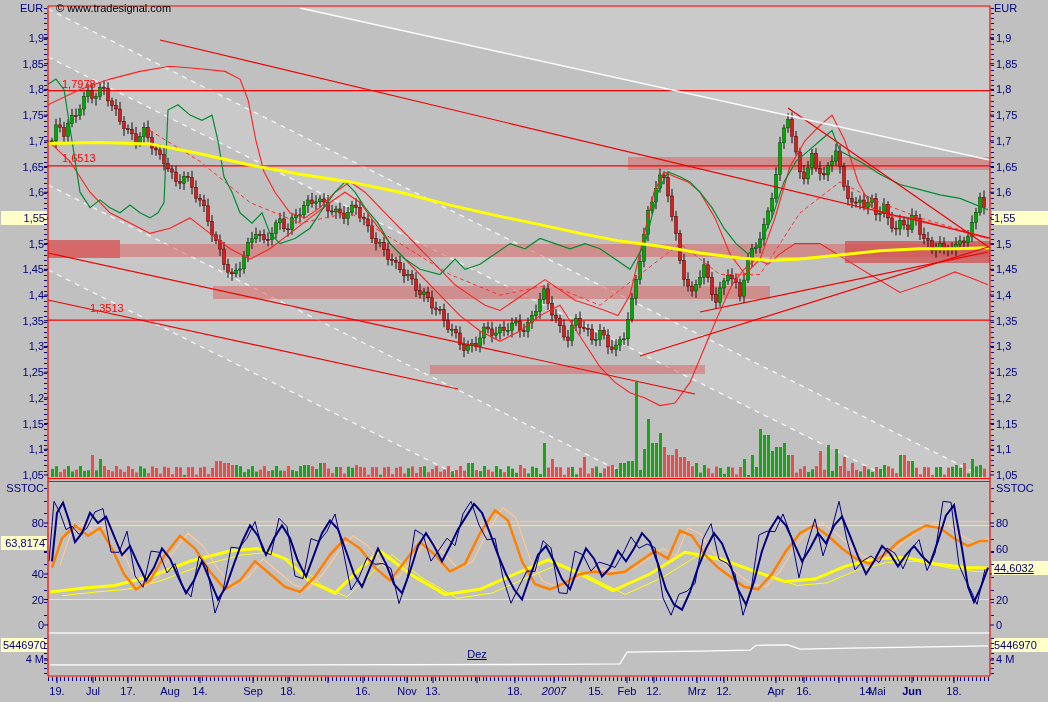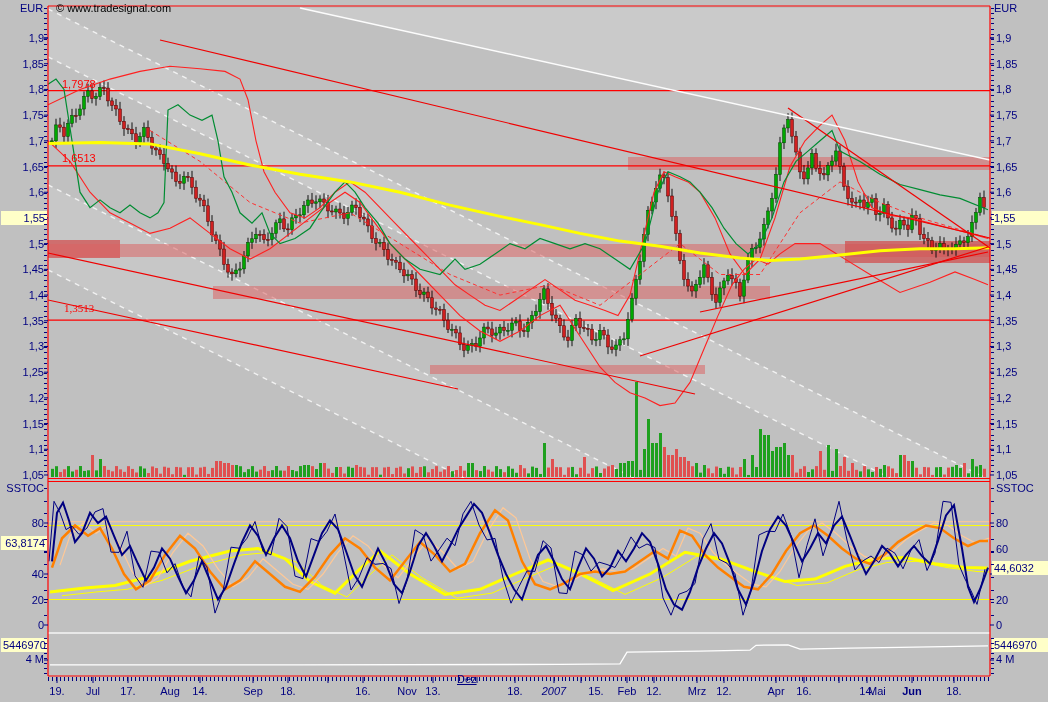"1,3513" div.lbl { font-family: Liberation Serif, serif -> none; left: 64px -> 90px }
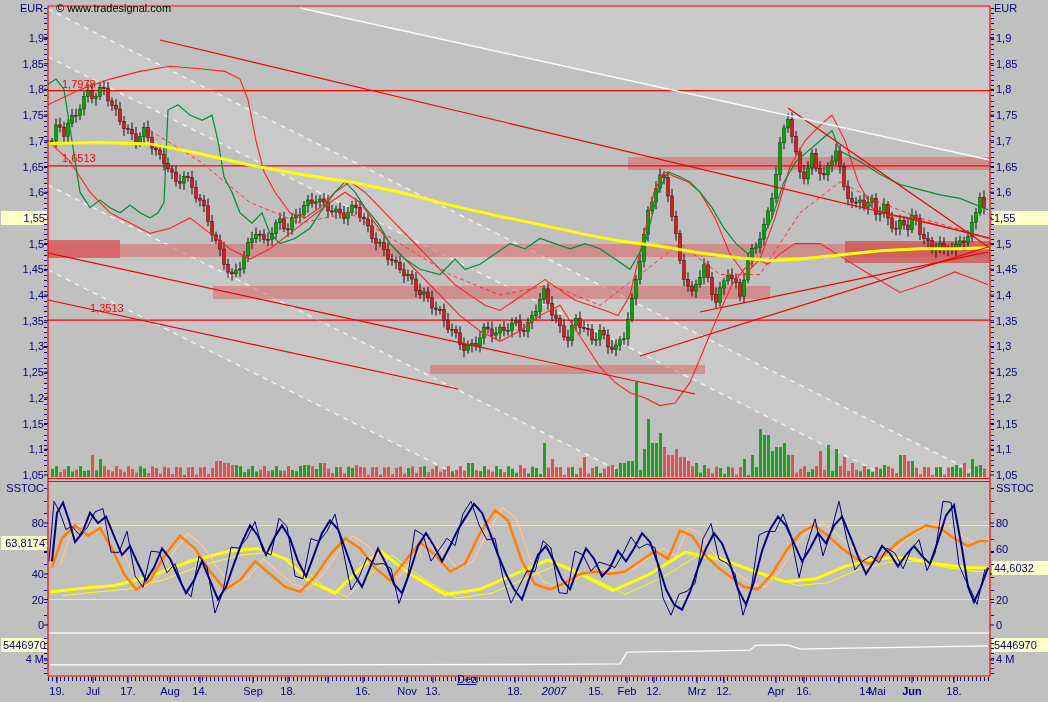"44,6032" div.hl { text-decoration: none -> underline }
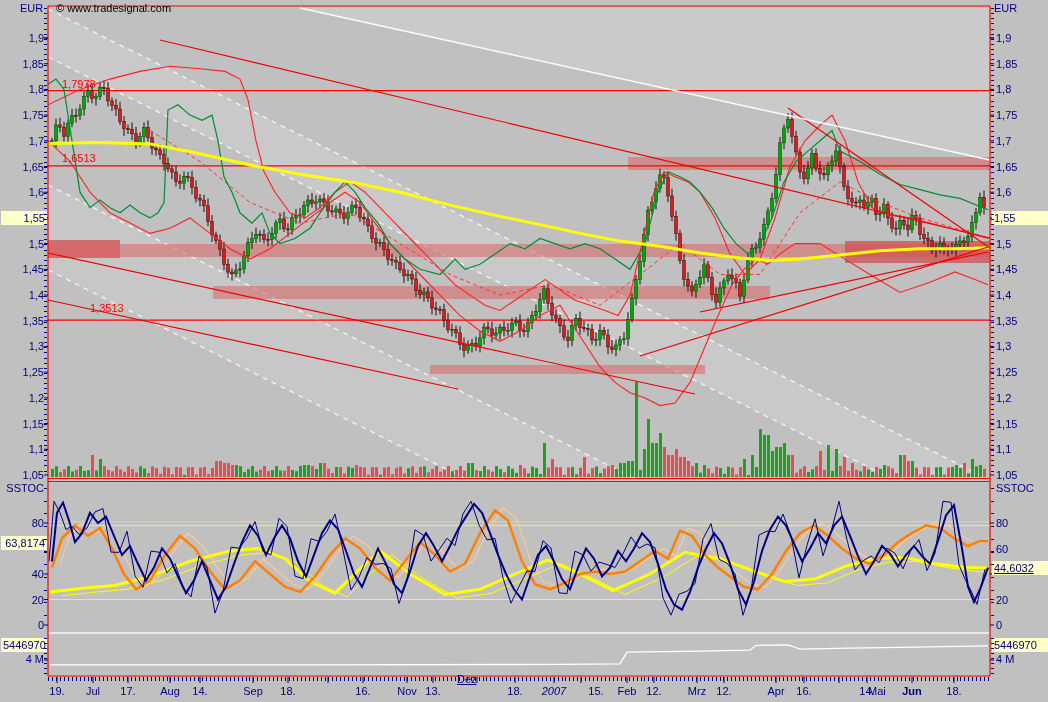"Dez" div.lbl { text-align: left -> center; top: 672px -> 647px }
